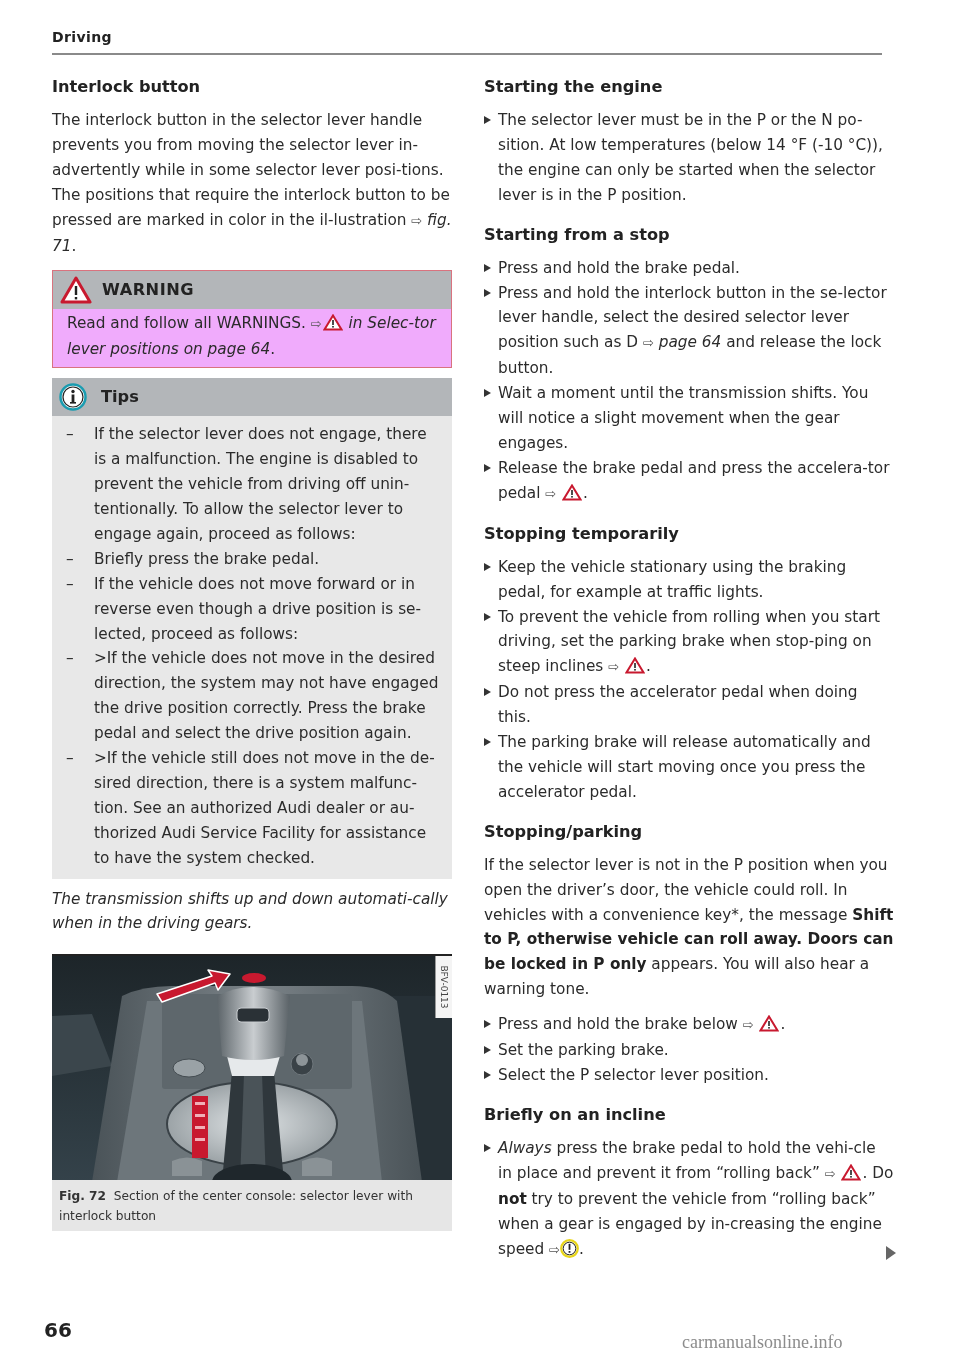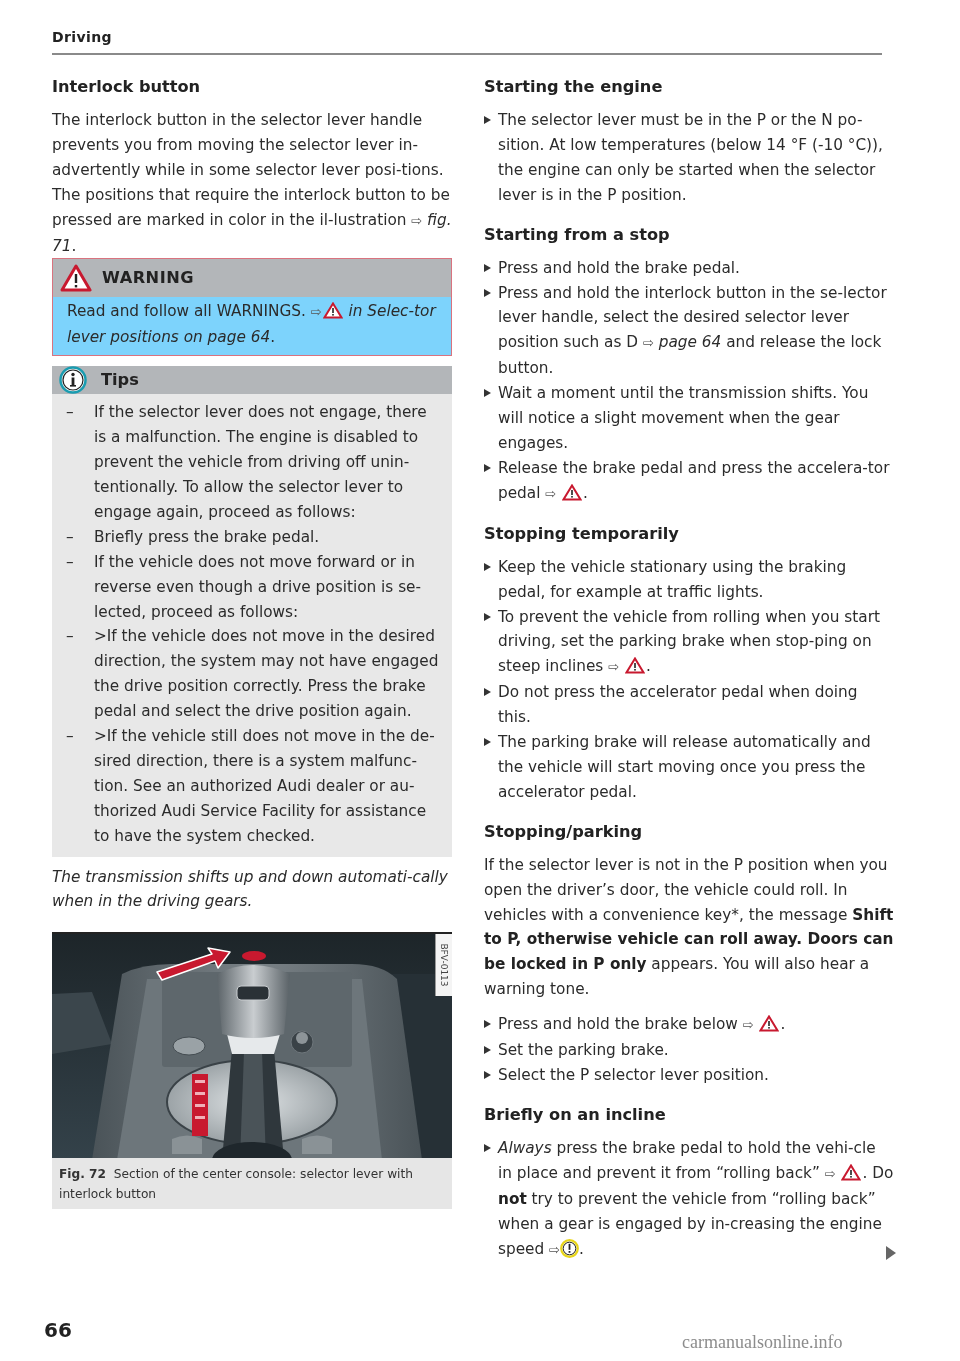"WARNING" .warn-box { background: #7dd3fc -> #f0abfc; margin-top: 0 -> 12px }
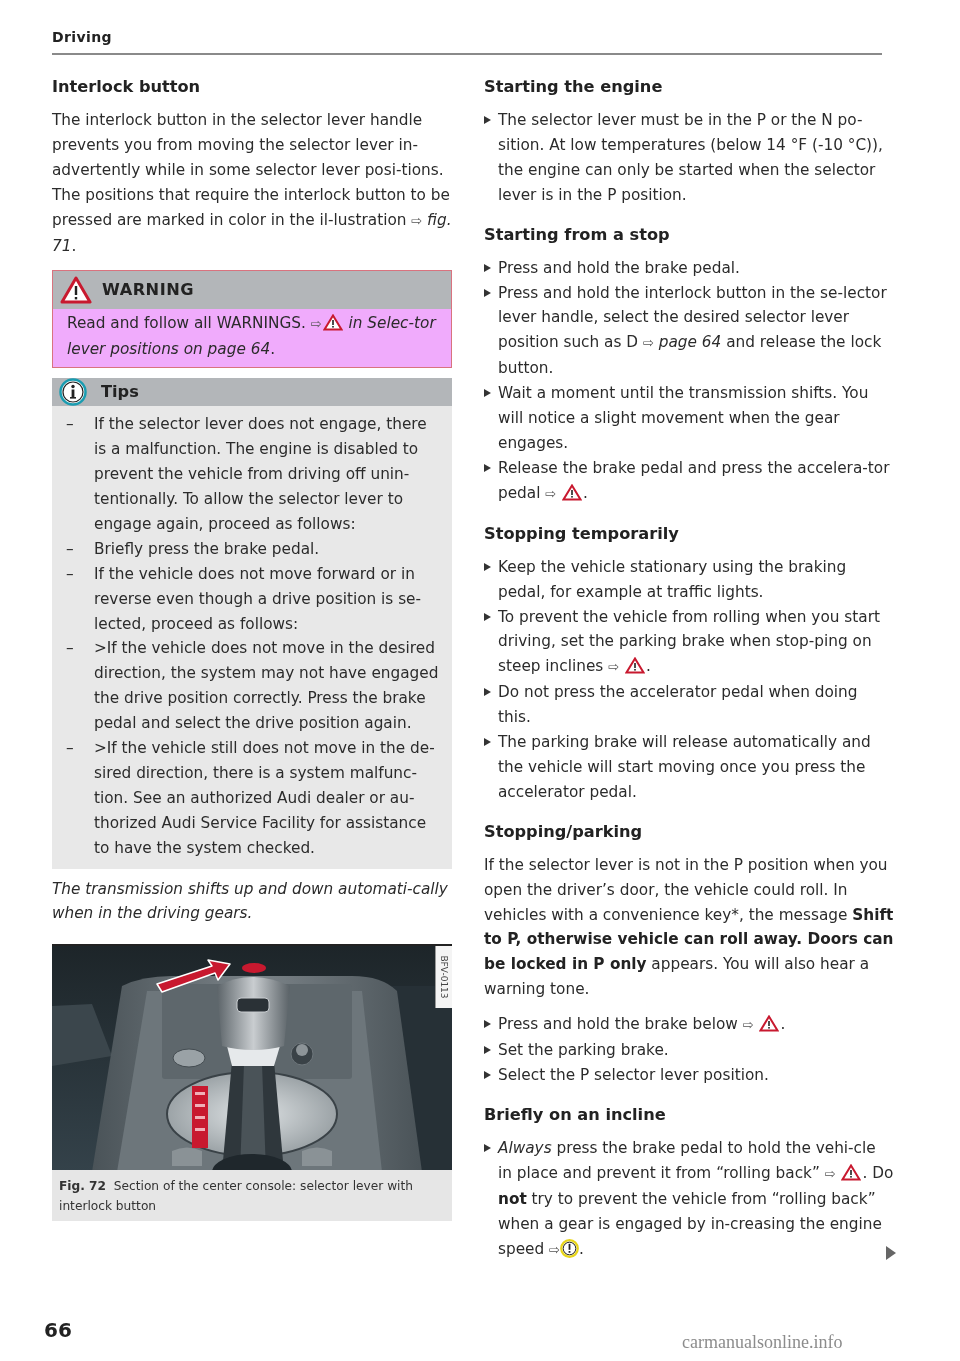"Tips" .tips-head { height: 28px -> 38px }
